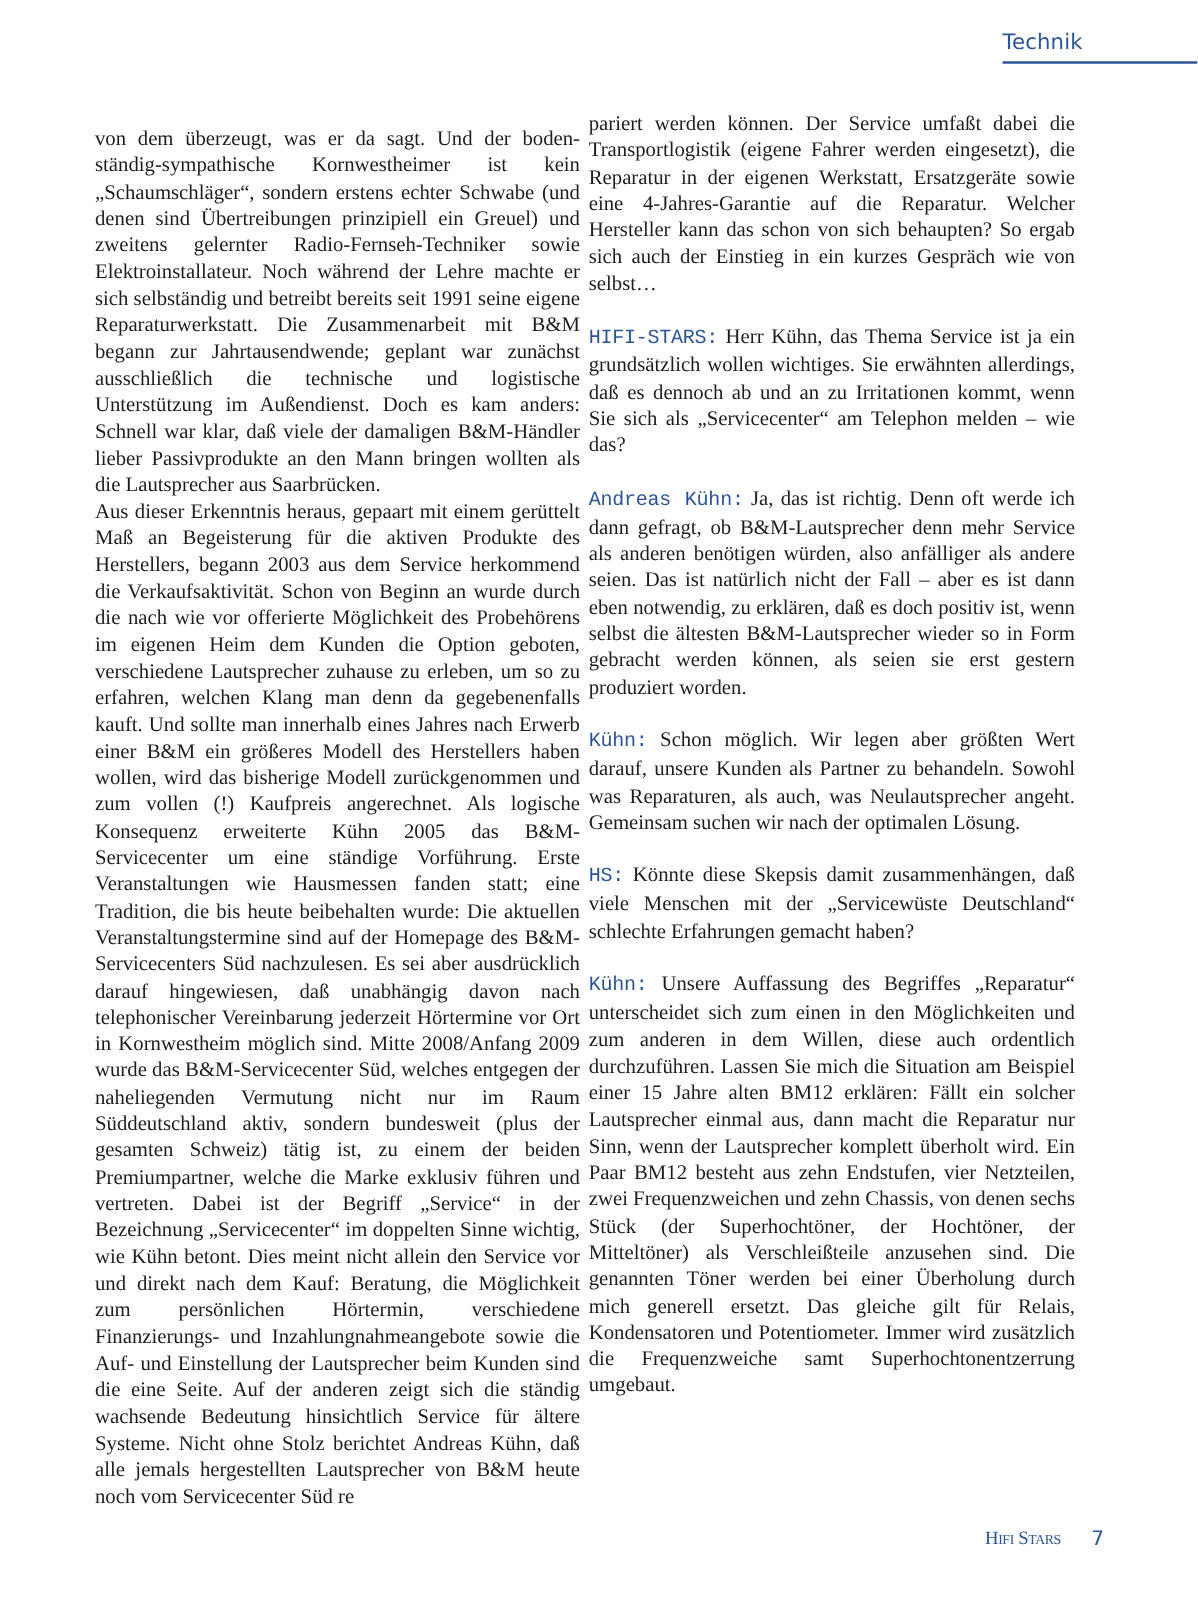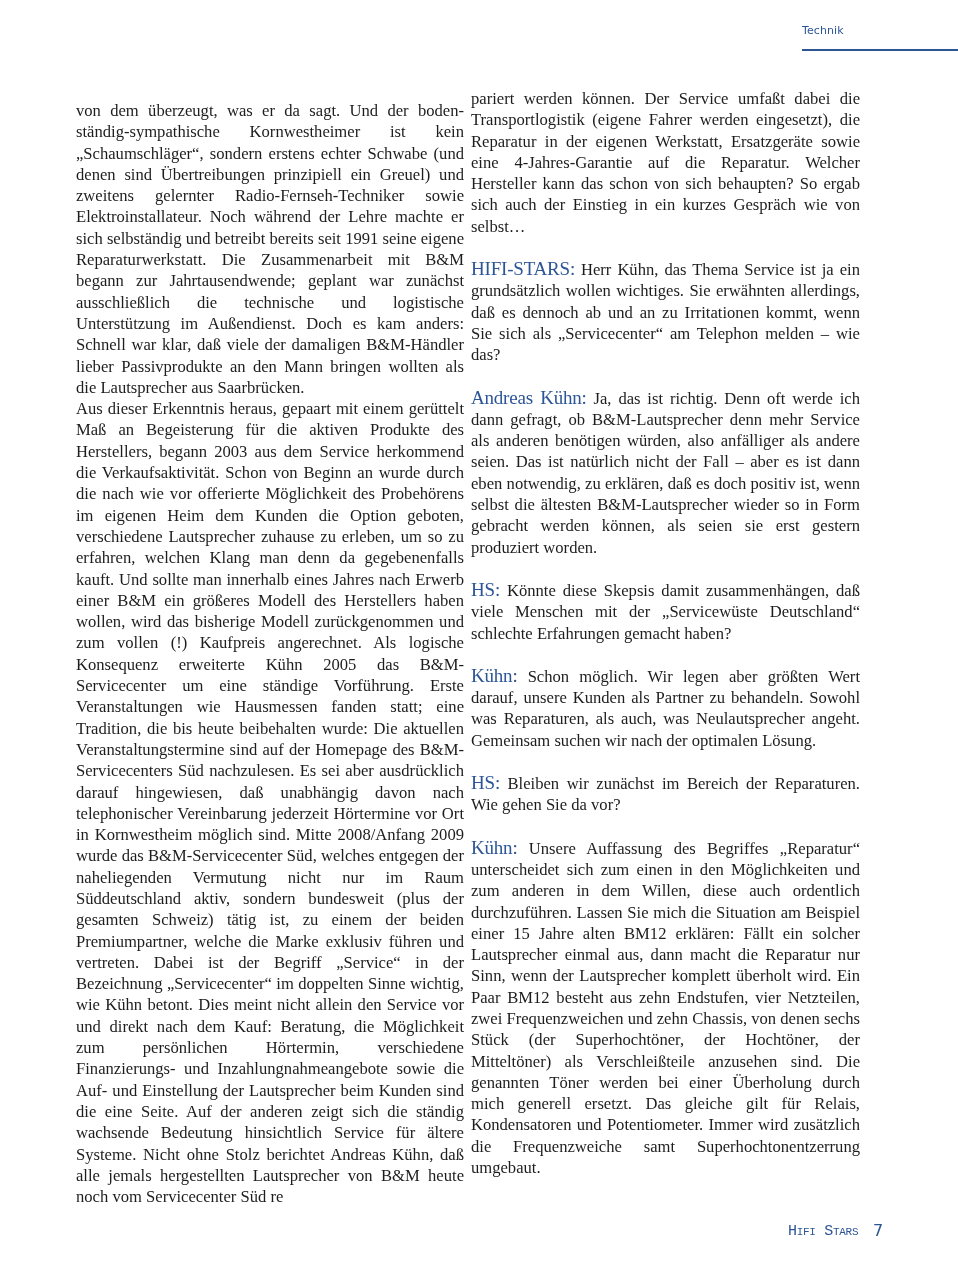"Technik" .header-label { font-size: 11px -> 17px }
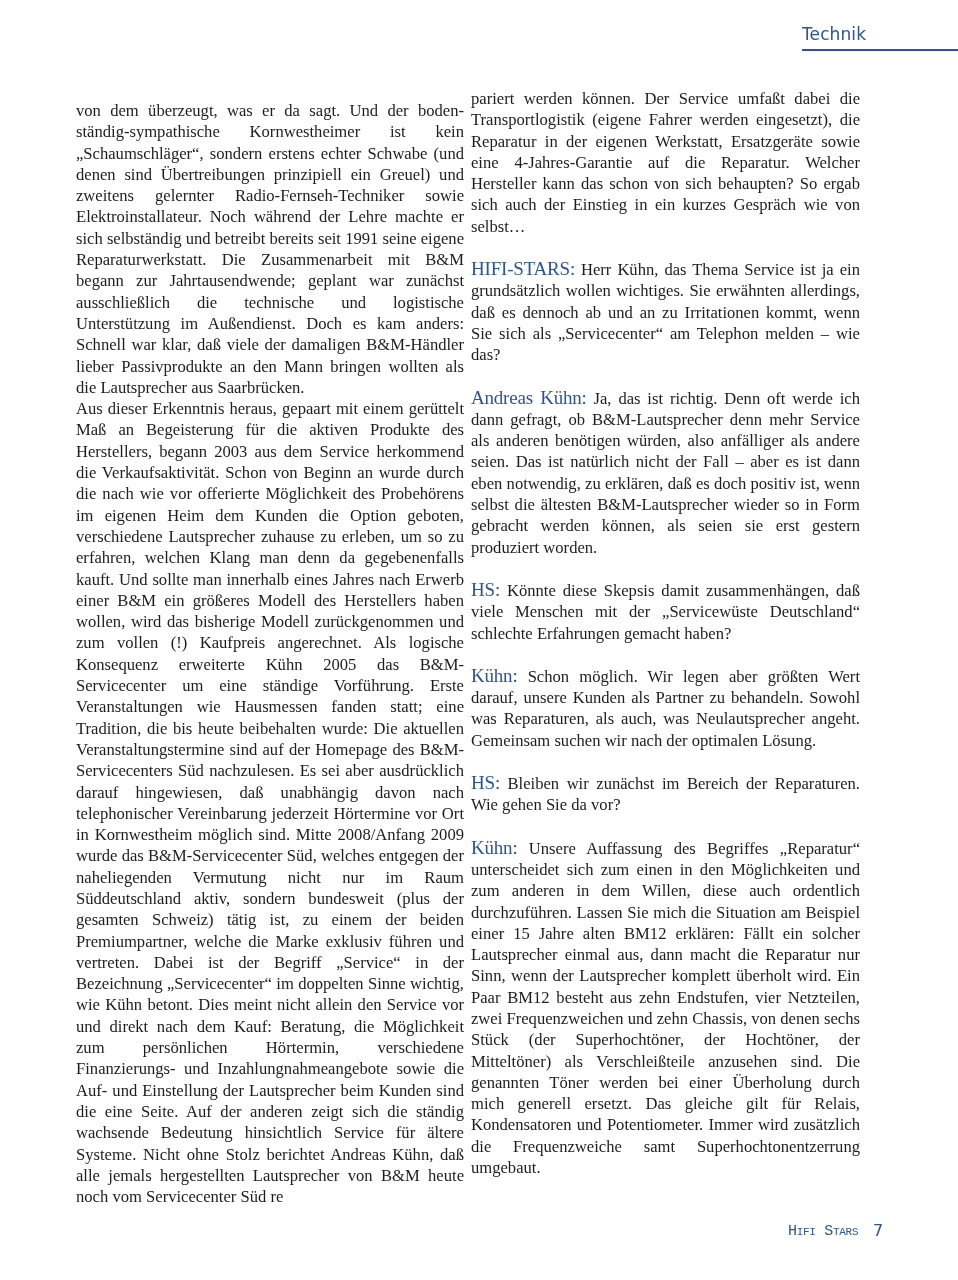"HIFI-STARS:" .speaker { font-family: Liberation Serif, serif -> Liberation Mono, monospace; font-size: 19px -> 16px }
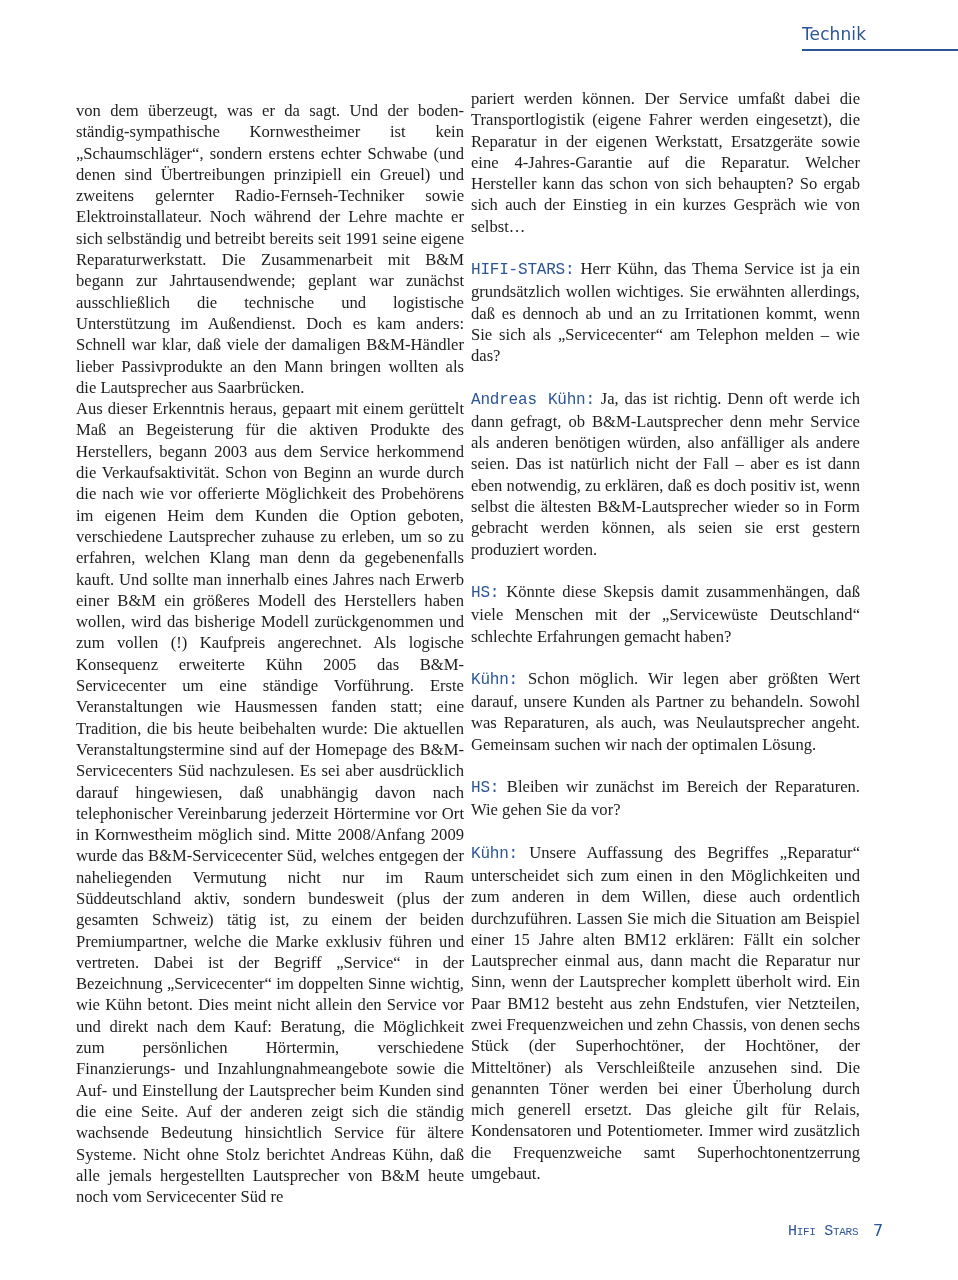"HS: Könnte diese Skepsis damit" p.gap { order: before "Kühn: Schon möglich. Wir legen" -> after "Kühn: Schon möglich. Wir legen" }
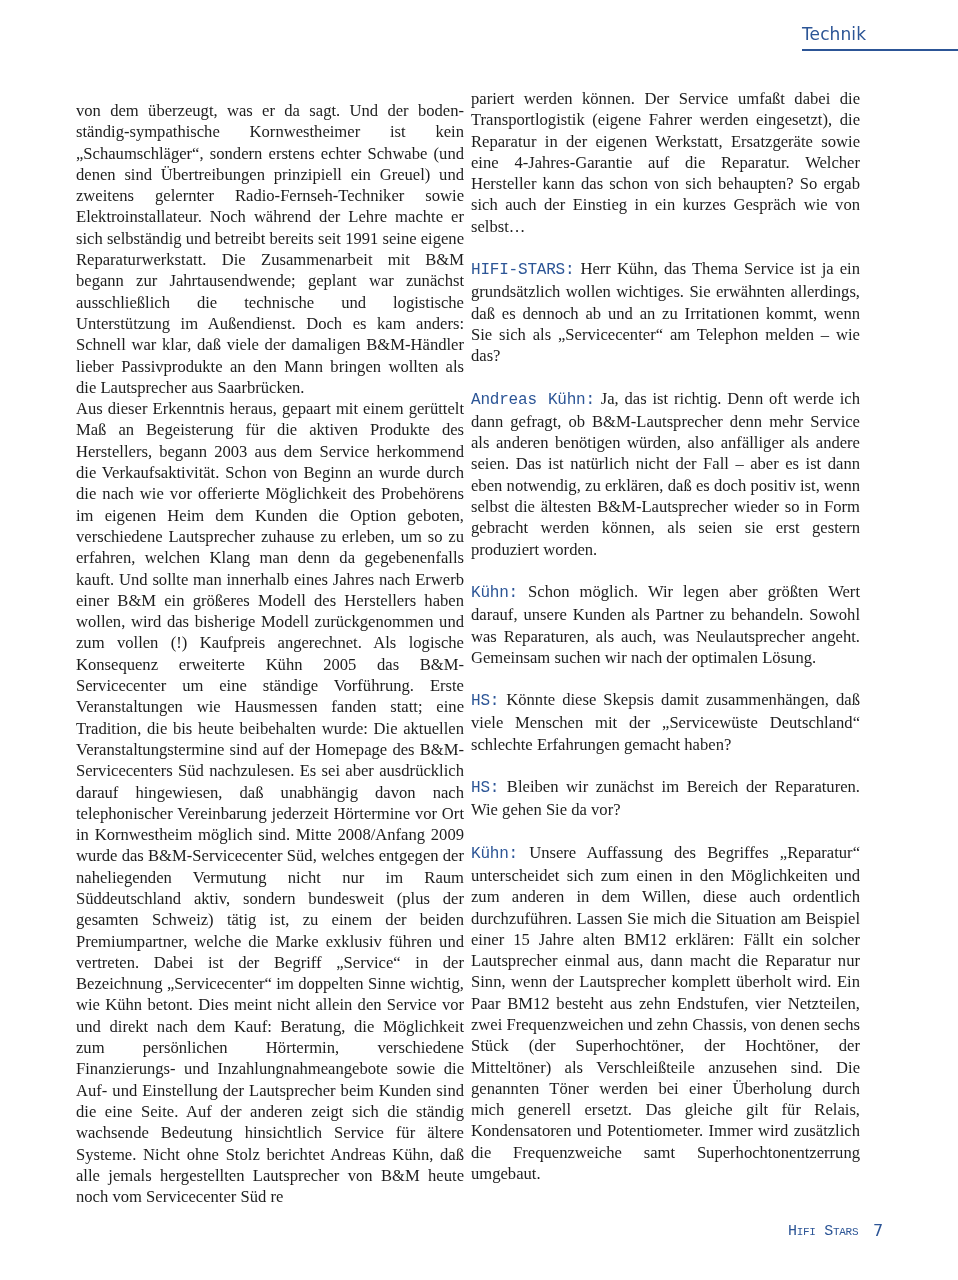"HS: Bleiben wir zunächst im" p.gap { html: <p><span>HS:</span><span> Bleiben wir zunächst im Bereich der Reparaturen. Wie gehen Sie da vor?</span></p> -> none }
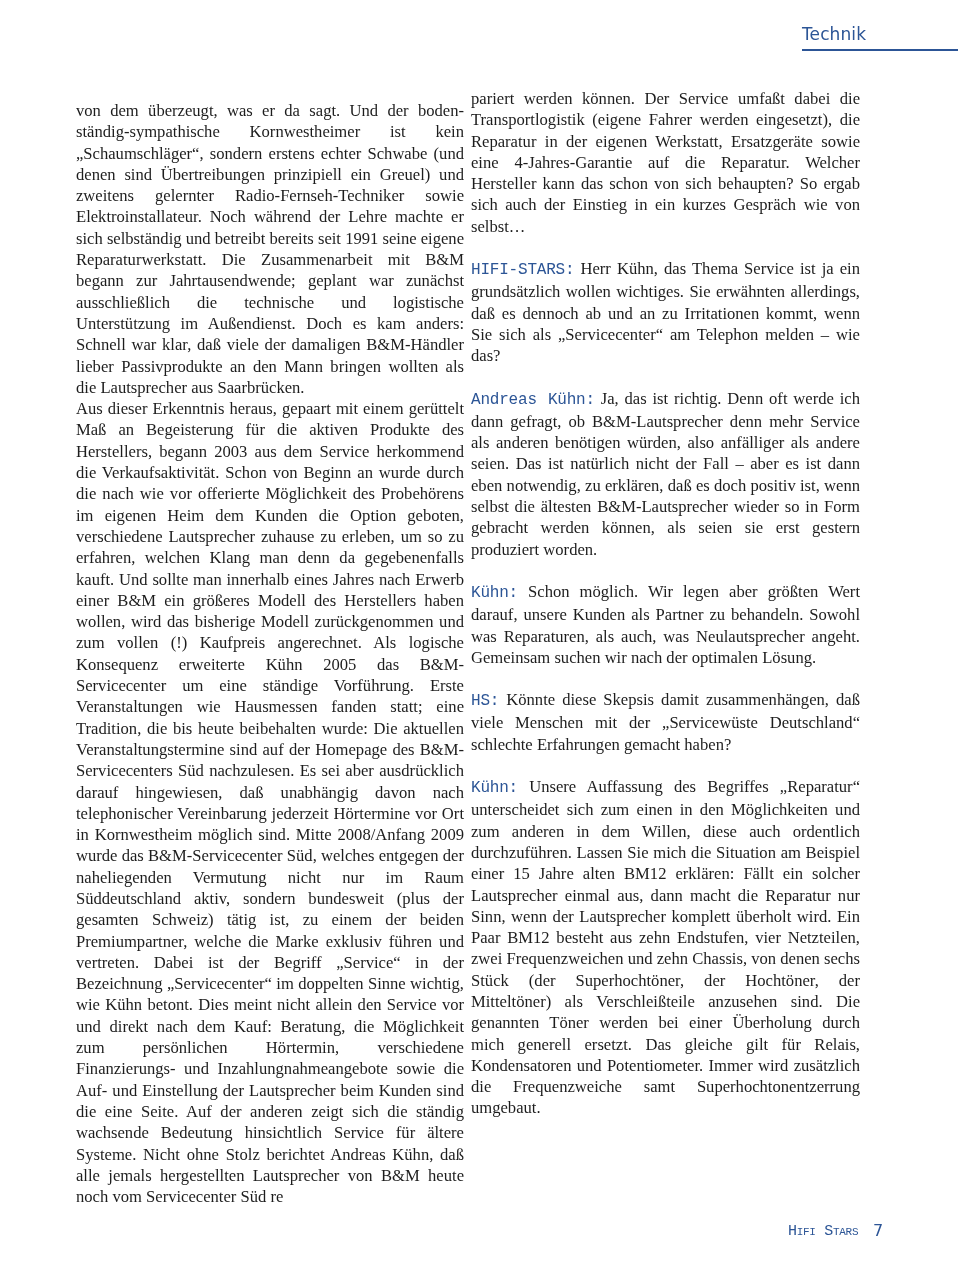"Hifi Stars" .footer-mag { font-family: Liberation Mono, monospace -> Liberation Serif, serif }
